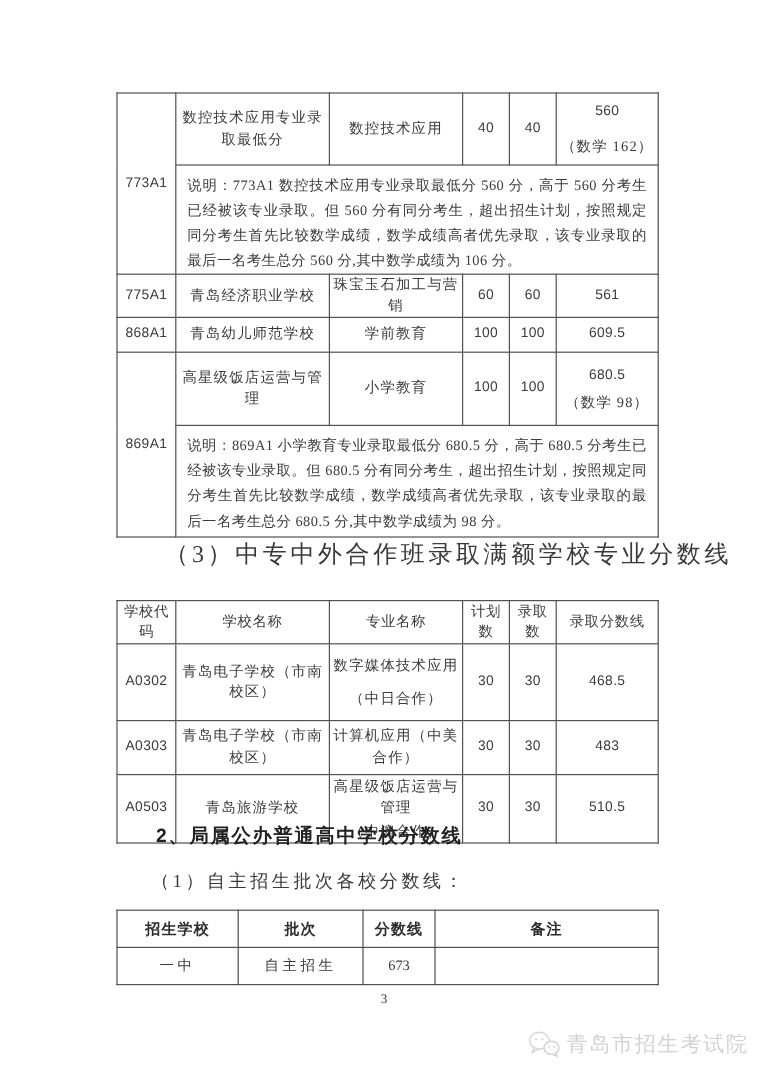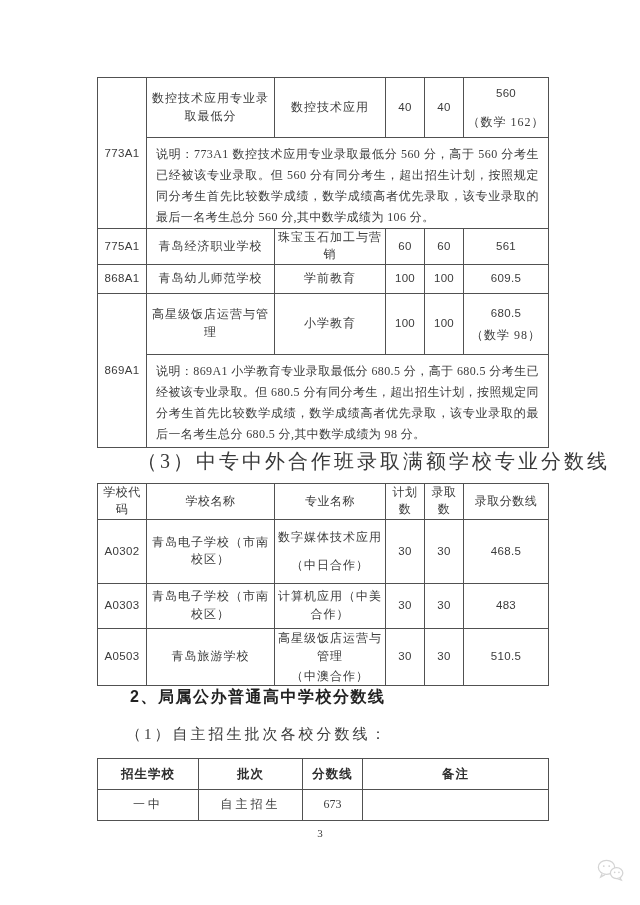"学校代码" table { top: 483px -> 500px }
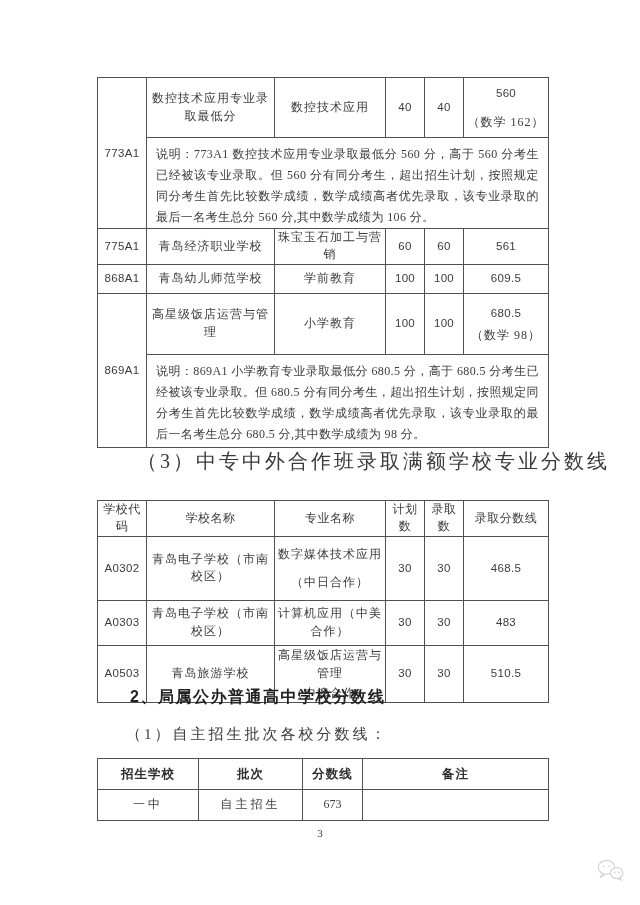"青岛市招生考试院" span.wm-text { html: none -> <span>青岛市招生考试院</span> }
